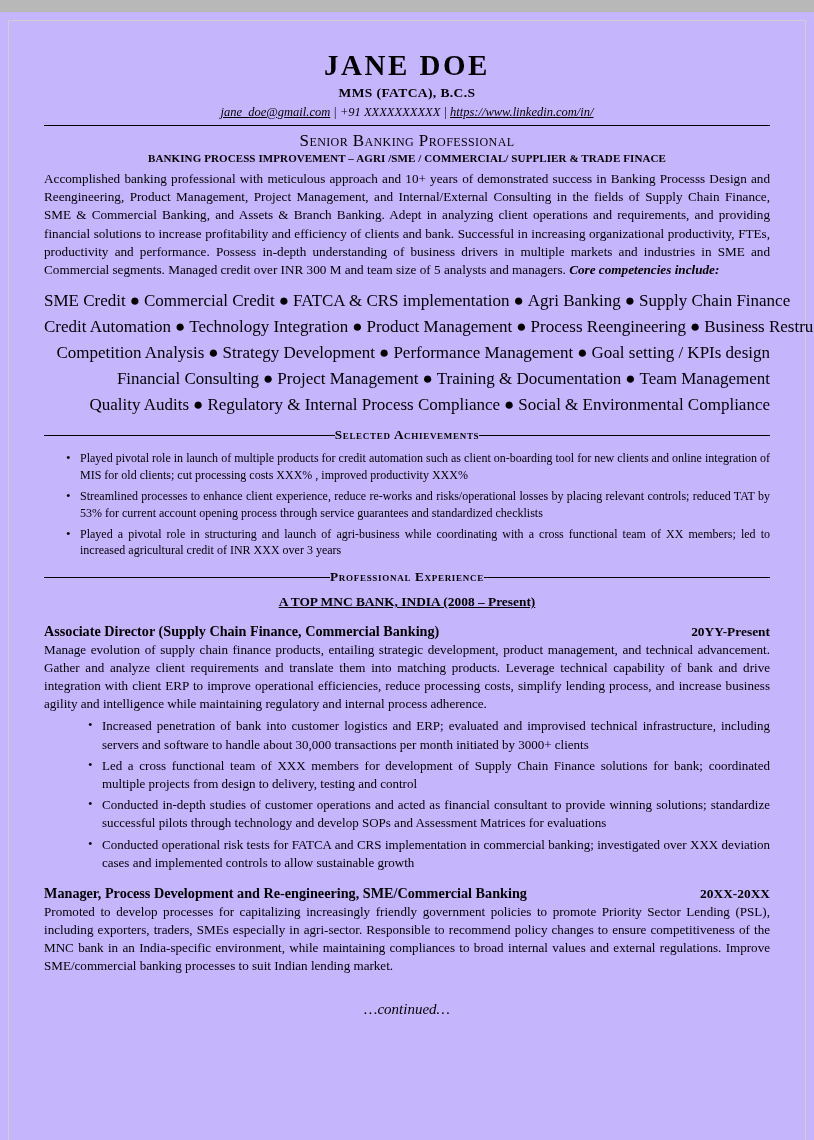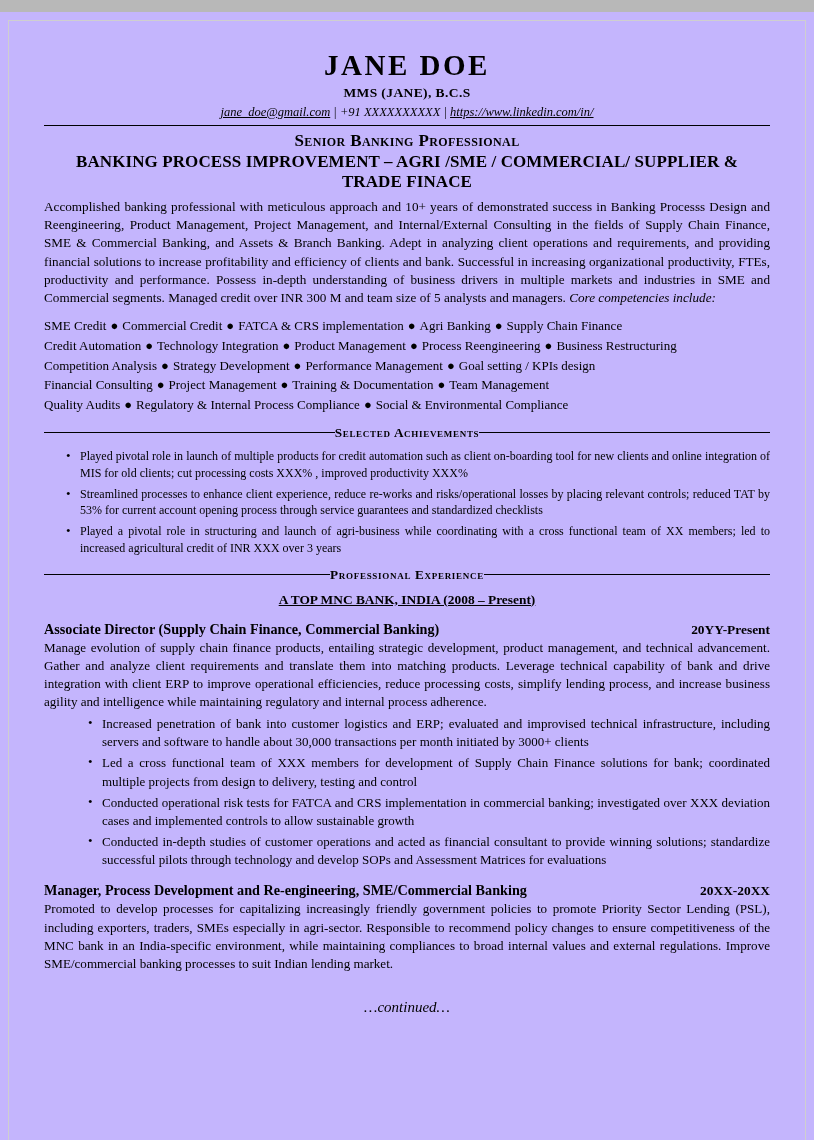"MMS (JANE), B.C.S" div.degree { text: JANE -> FATCA }
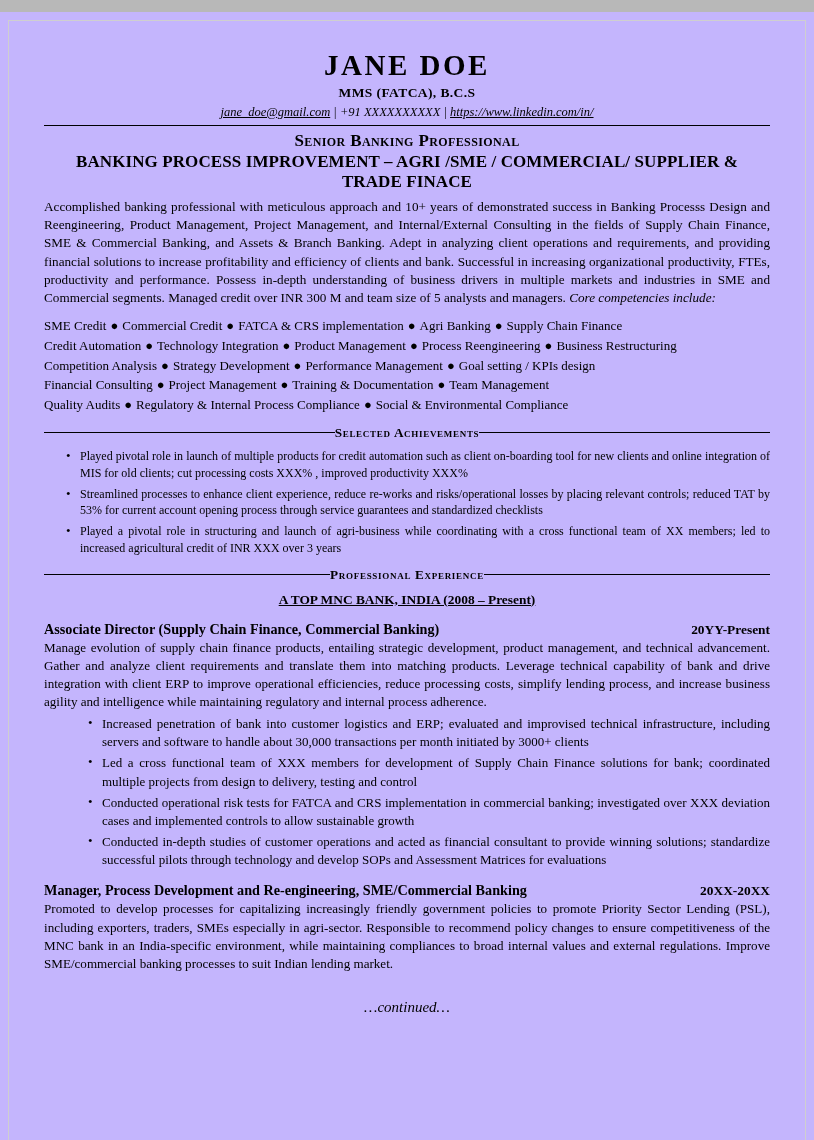"Senior Banking Professional" .title-main { font-weight: bold -> normal }
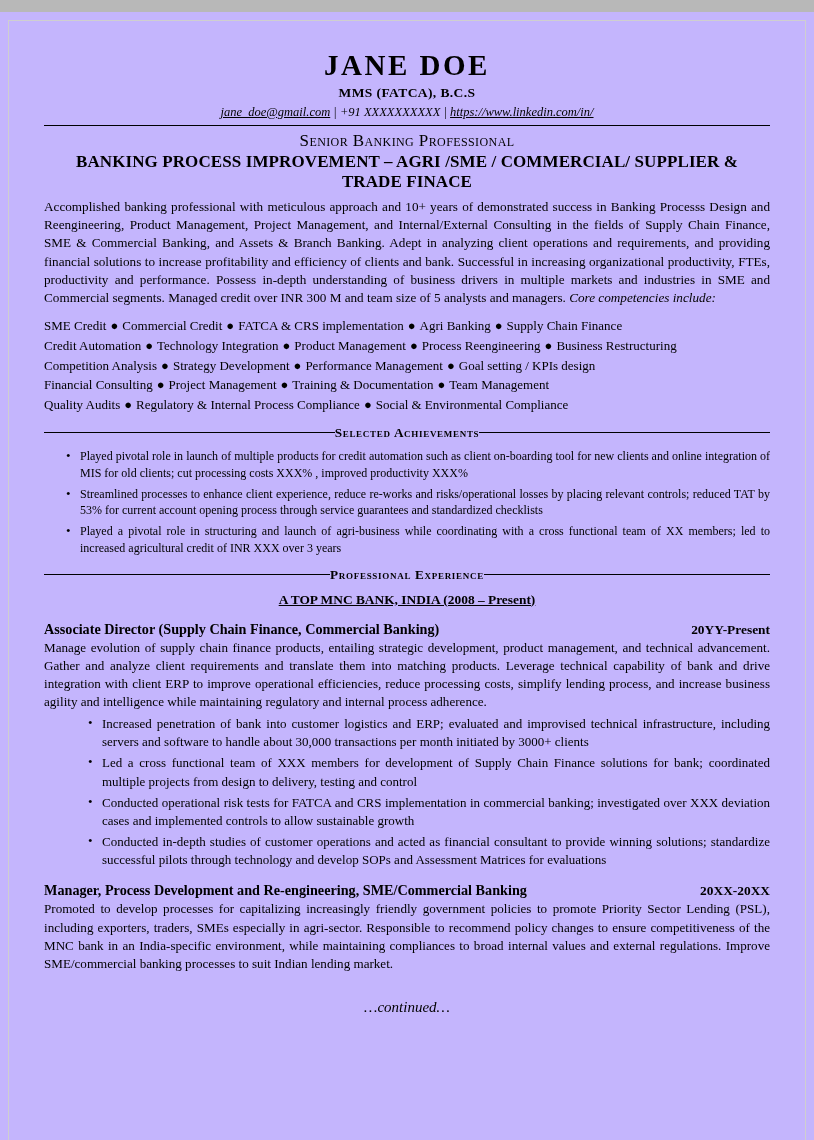"BANKING PROCESS IMPROVEMENT – AGRI" .title-sub { font-size: 17px -> 11px }
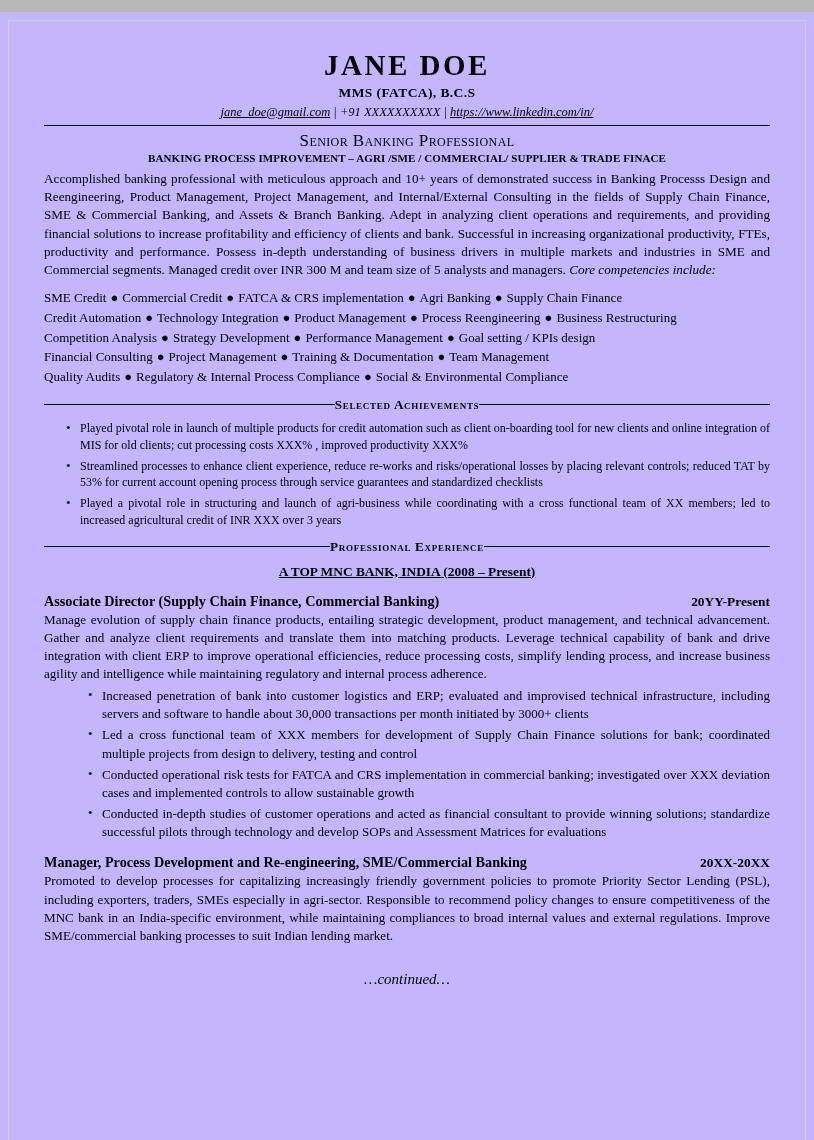"Core competencies include:" .para i { font-weight: normal -> bold }
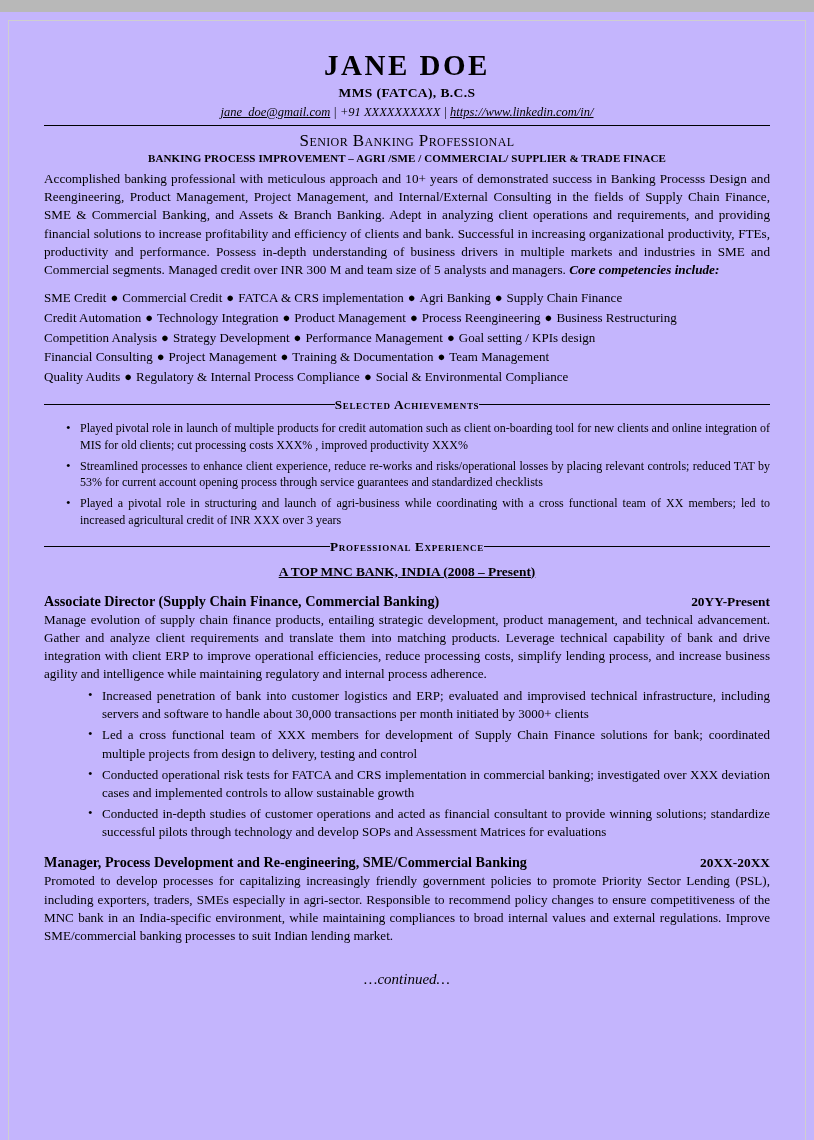"SME Credit ● Commercial Credit" .competency-list { font-size: 13px -> 17px; text-align: left -> right }
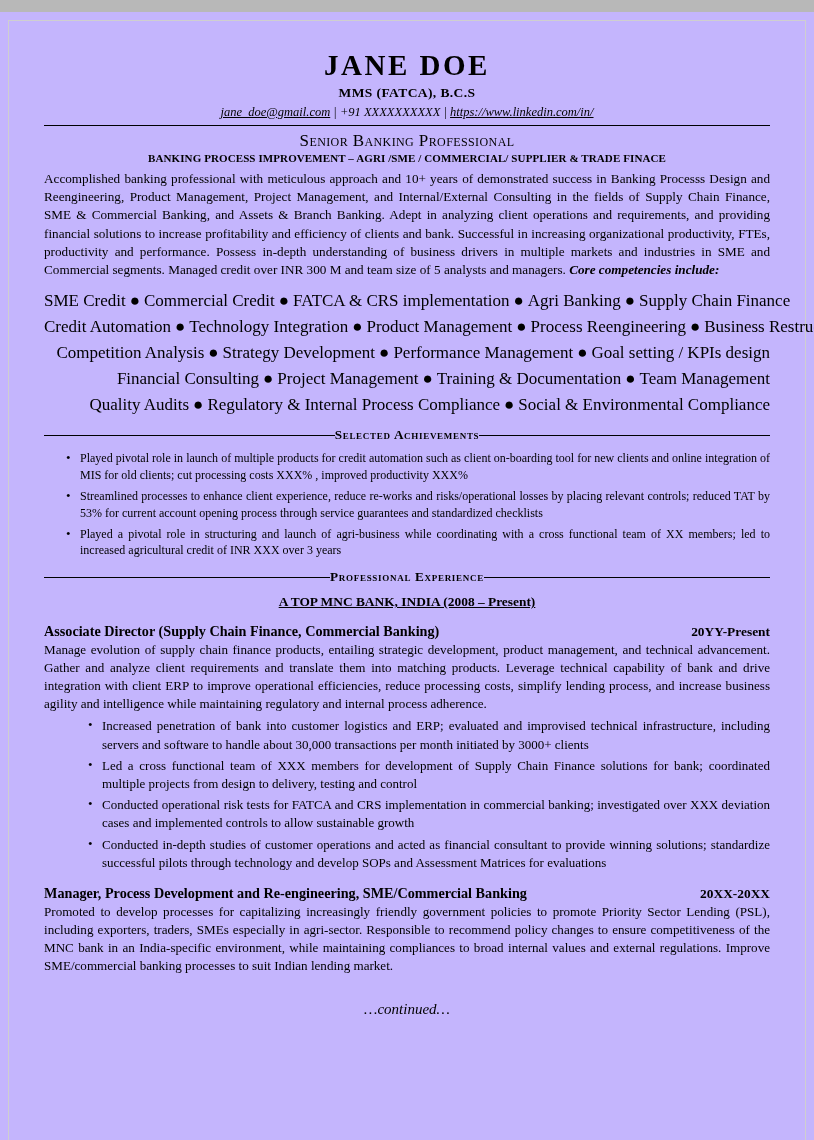"Conducted operational risk tests for" li { order: before "Conducted in-depth studies of customer" -> after "Conducted in-depth studies of customer" }
